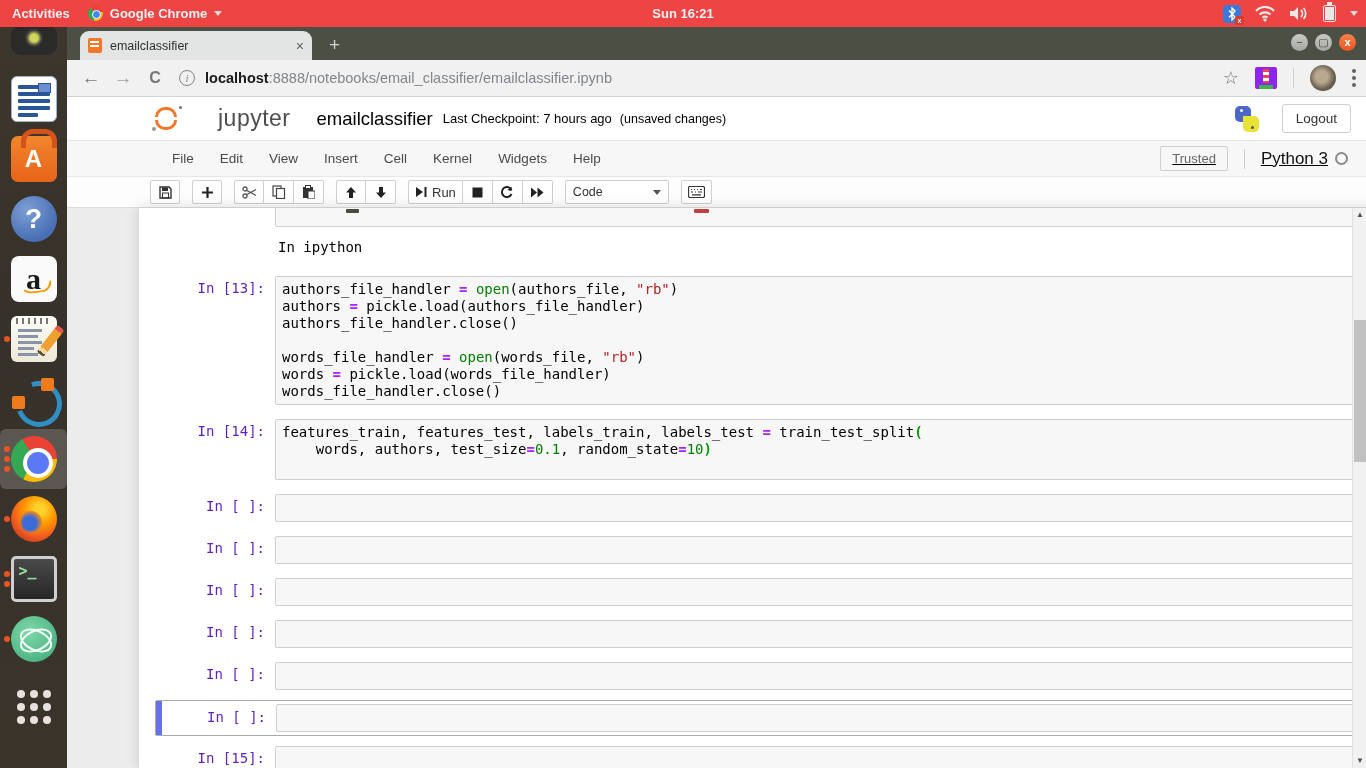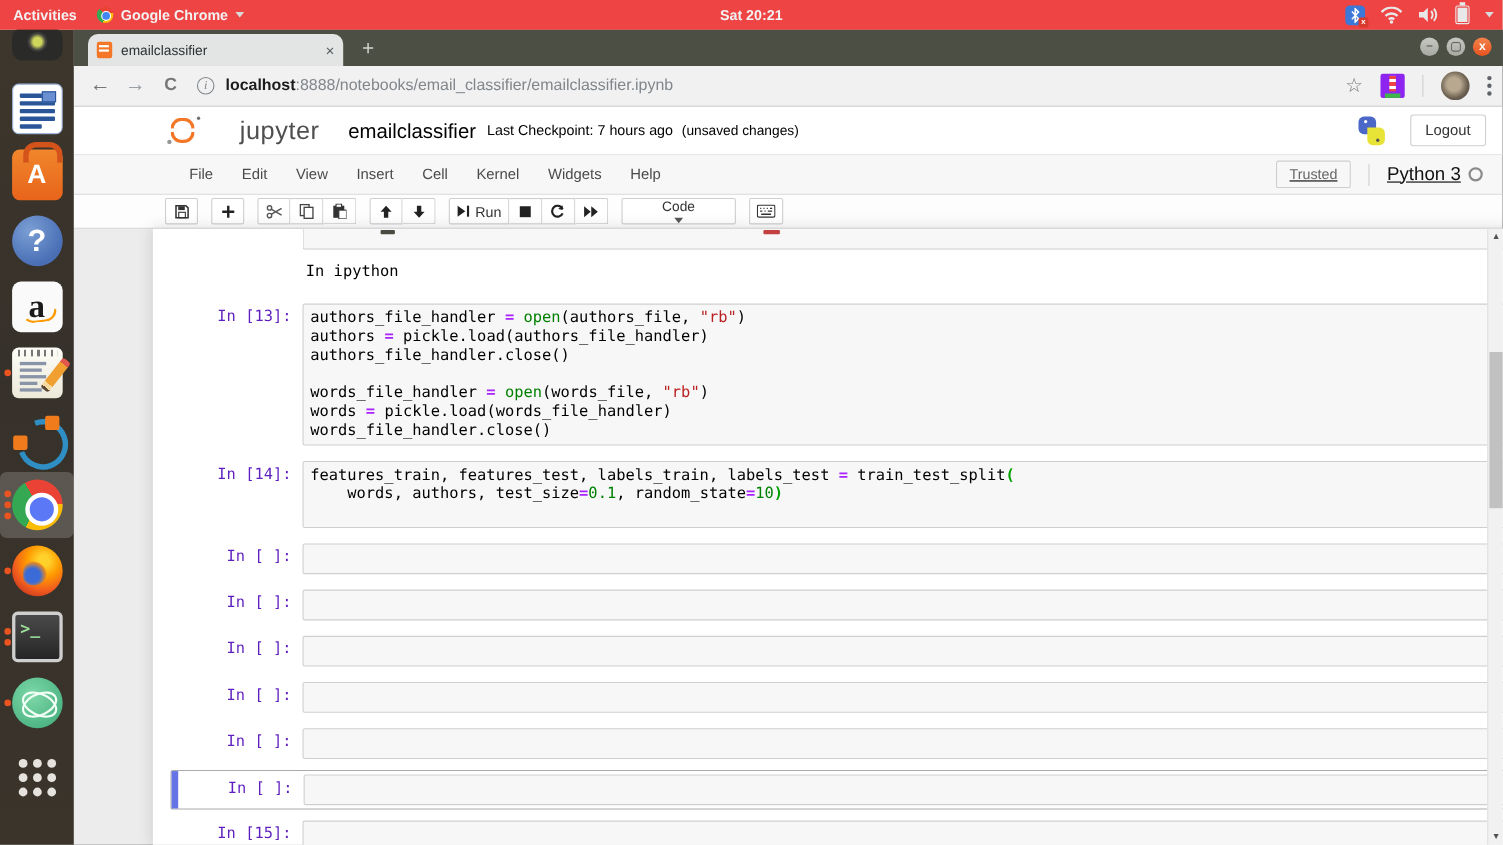"Sat 20:21" div.panel-center { text: Sat 20:21 -> Sun 16:21 }
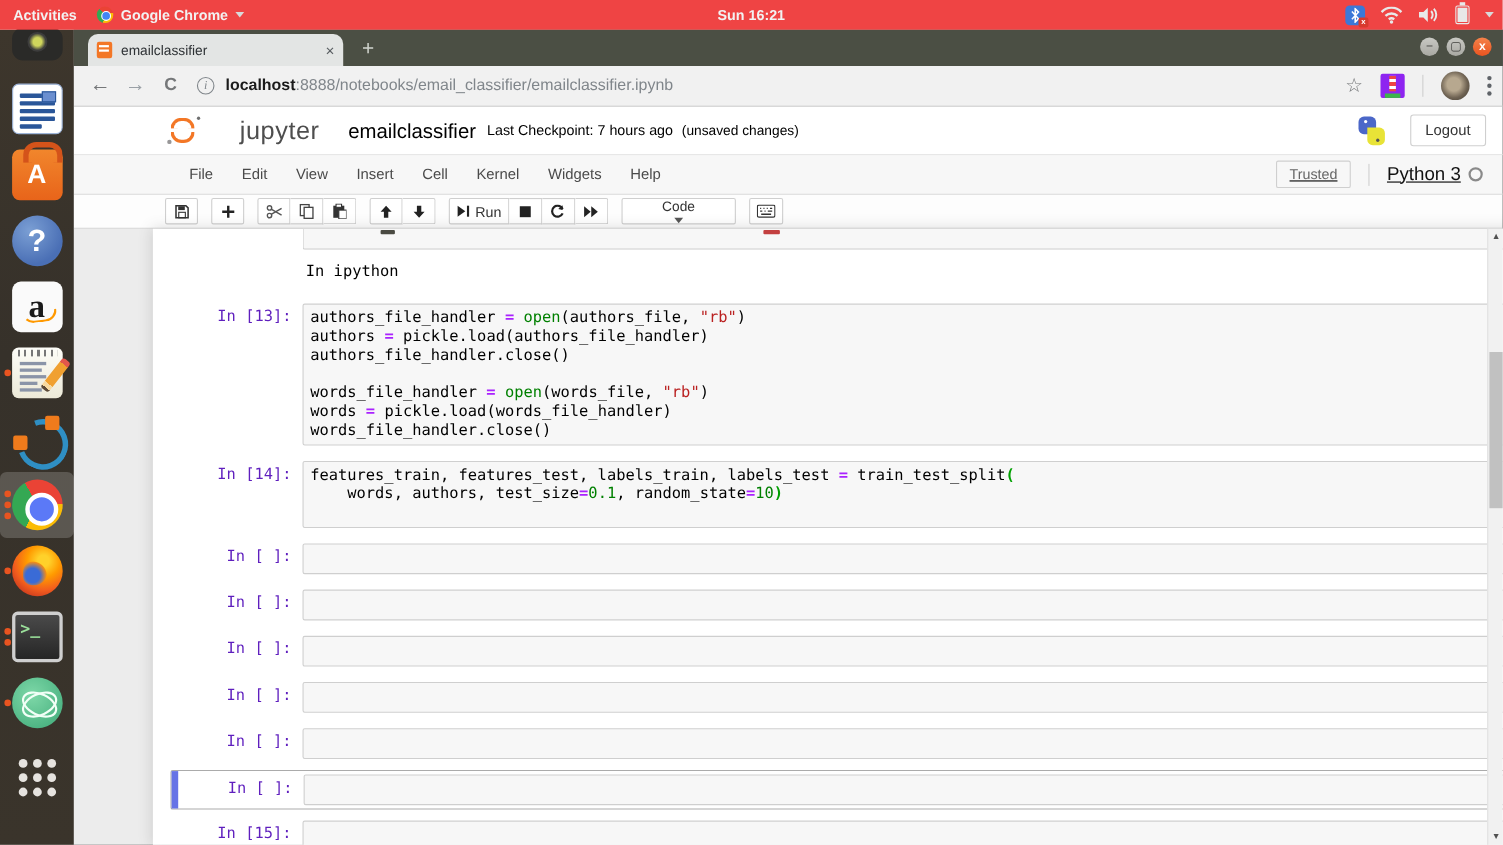"Code" .cell-type { flex-direction: column -> none }
